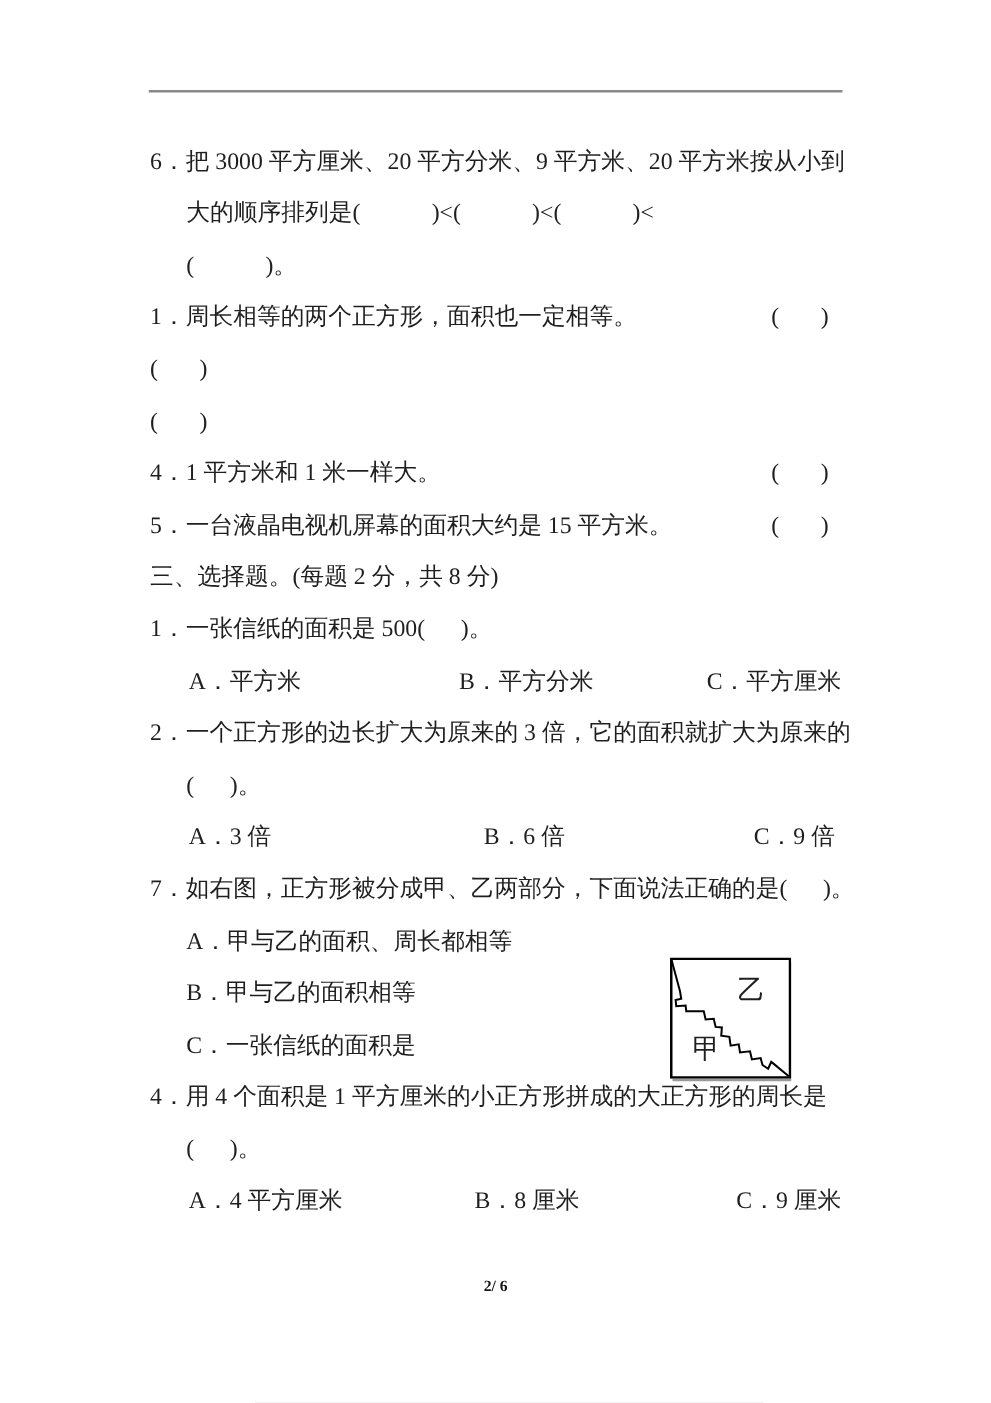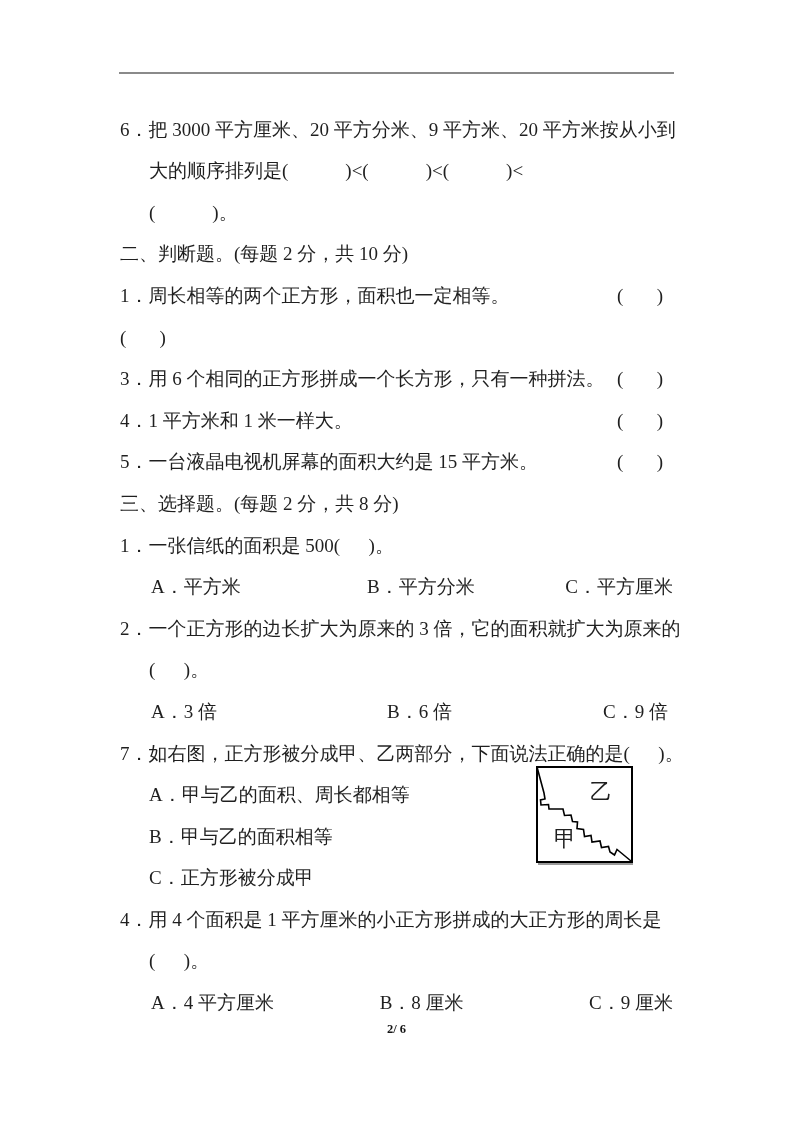"二、判断题。(每题 2 分，共 10 分)" div.line { html: <div><span>二、判断题。(每题 2 分，共 10 分)</span></div> -> none }
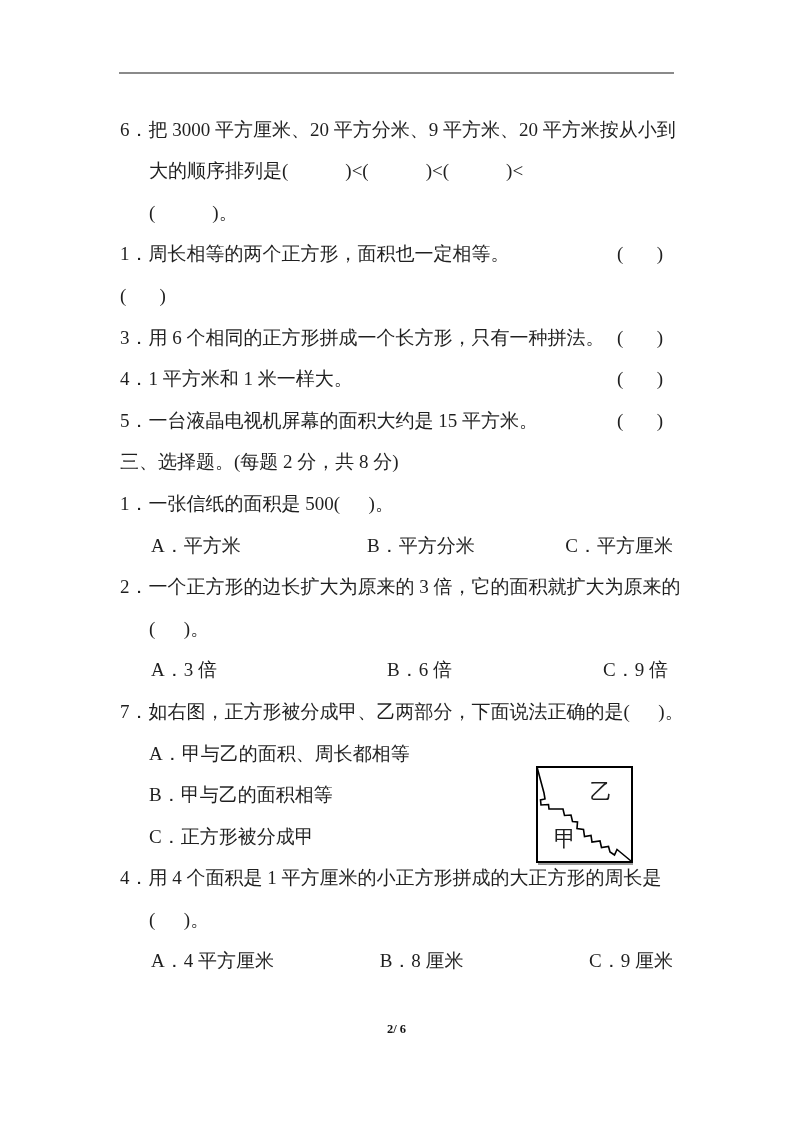"3．用 6 个相同的正方形拼成一个长方形，只有一种拼法。" span.t { html: <span>3．用 6 个相同的正方形拼成一个长方形，只有一种拼法。</span> -> none }
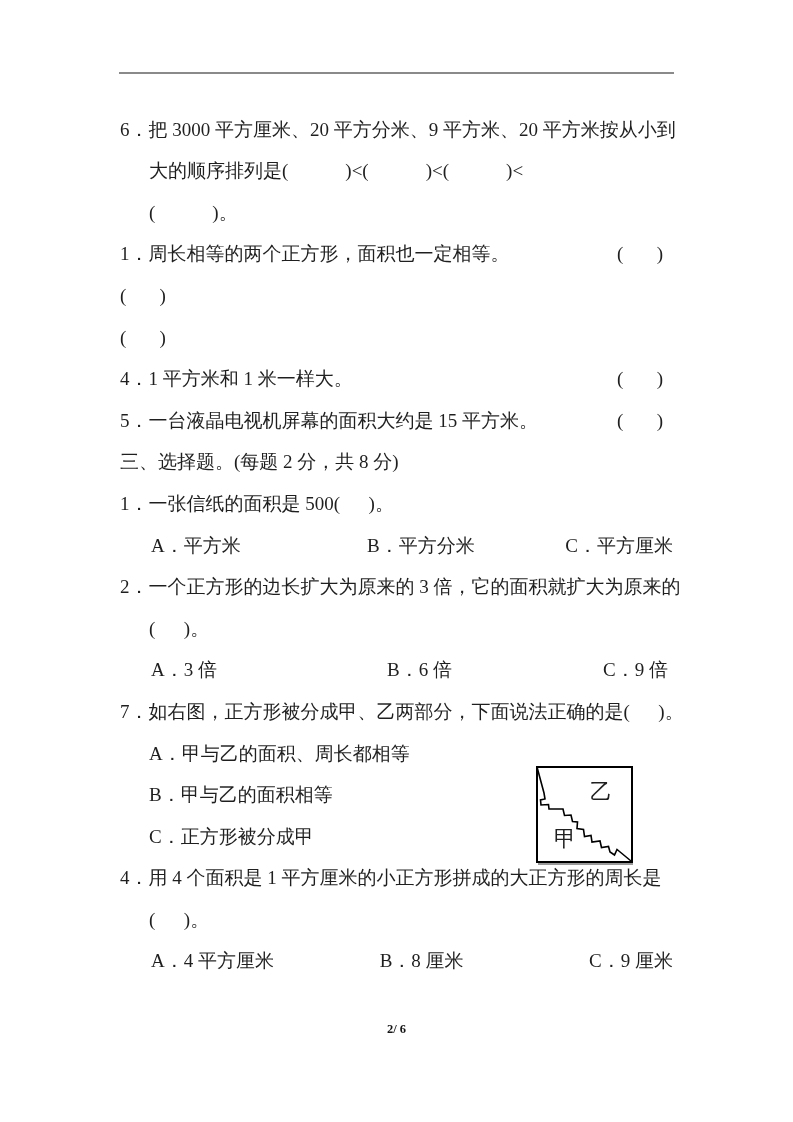"C．正方形被分成甲" span.t { text: 正方形被分成甲 -> 一张信纸的面积是 }
